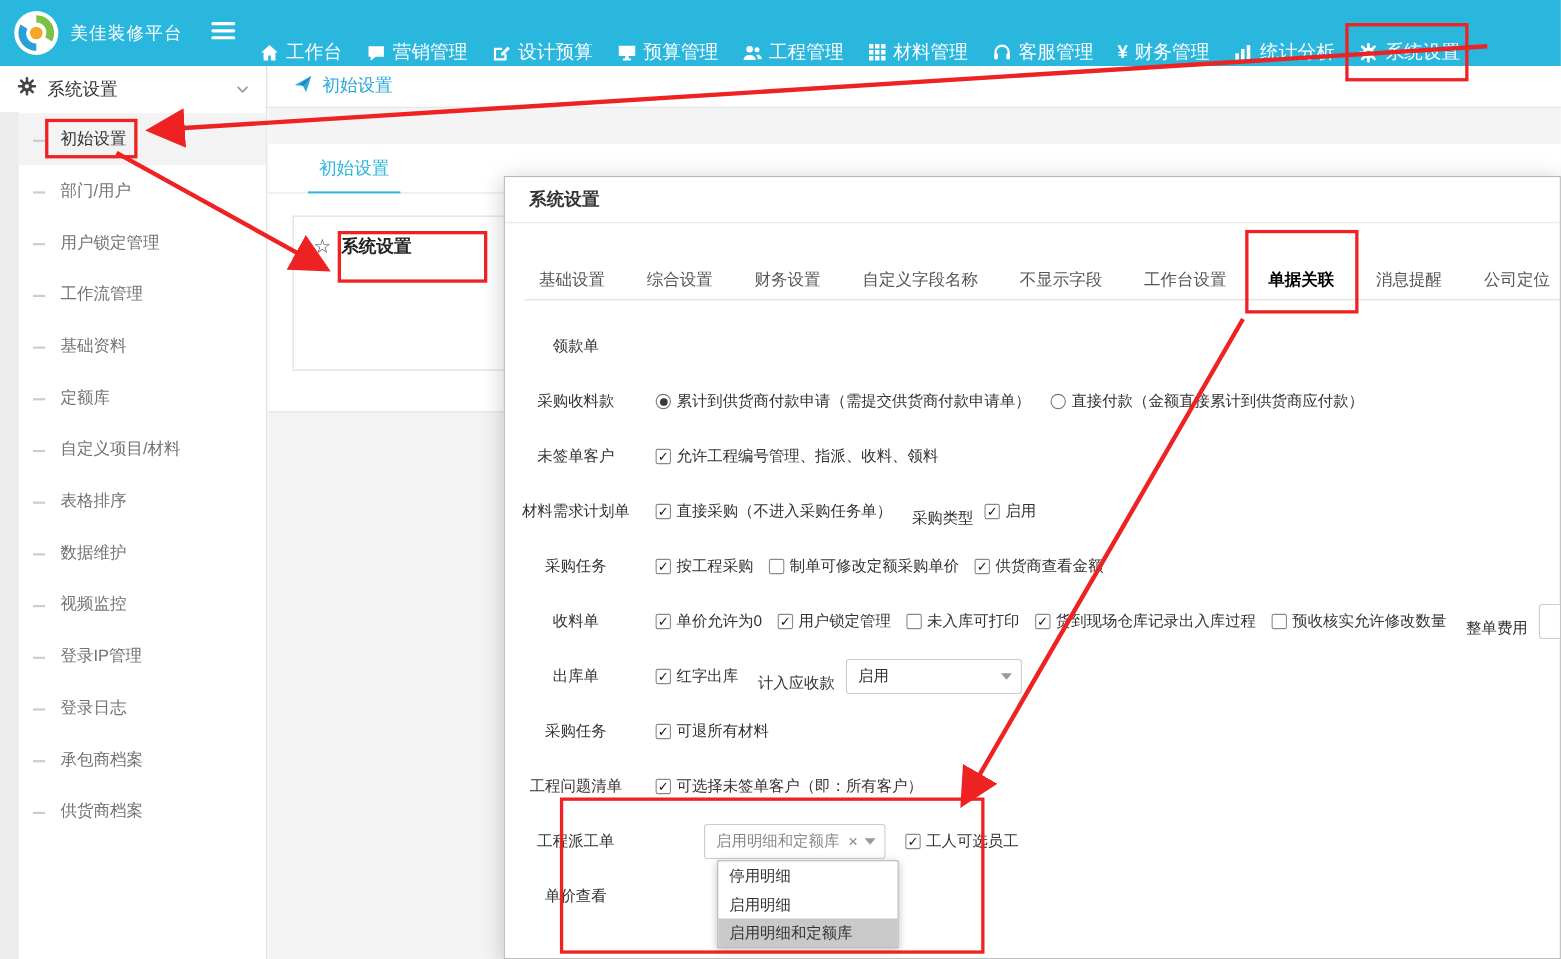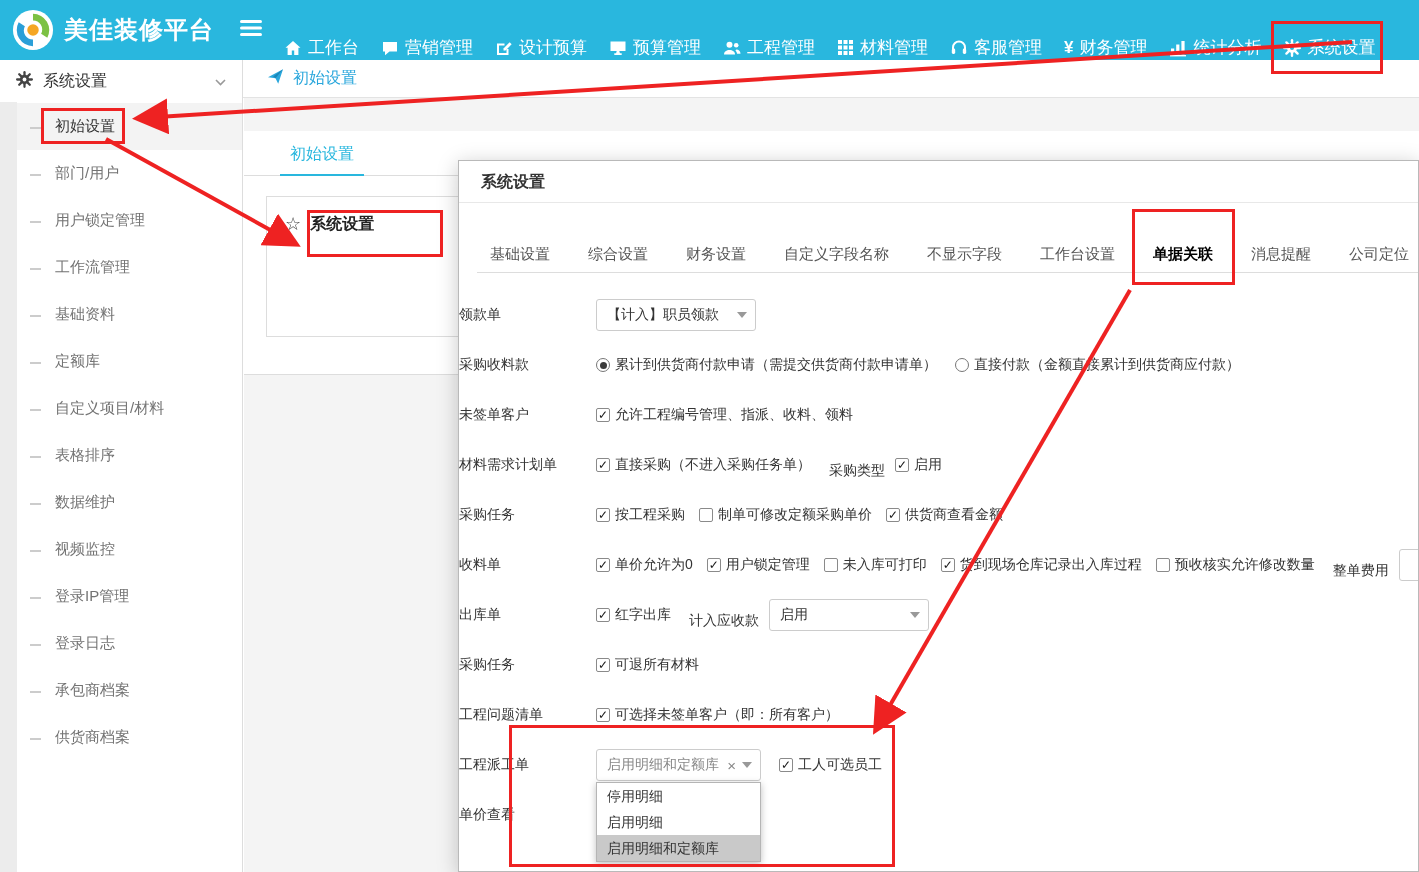"美佳装修平台" .brand-title { font-size: 24px -> 16px; font-weight: bold -> normal }
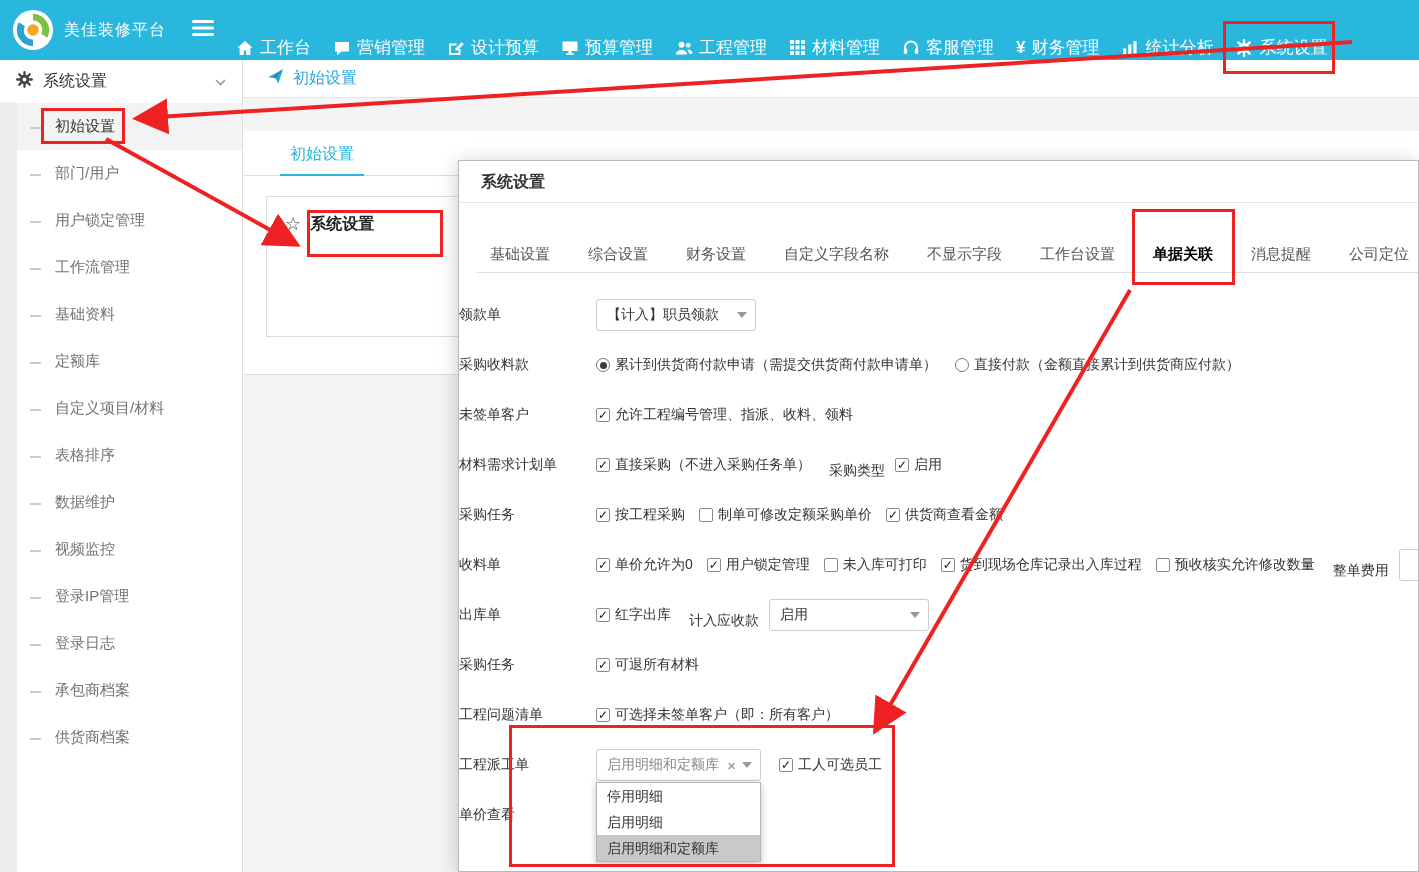"领款单" .flabel { text-align: left -> center }
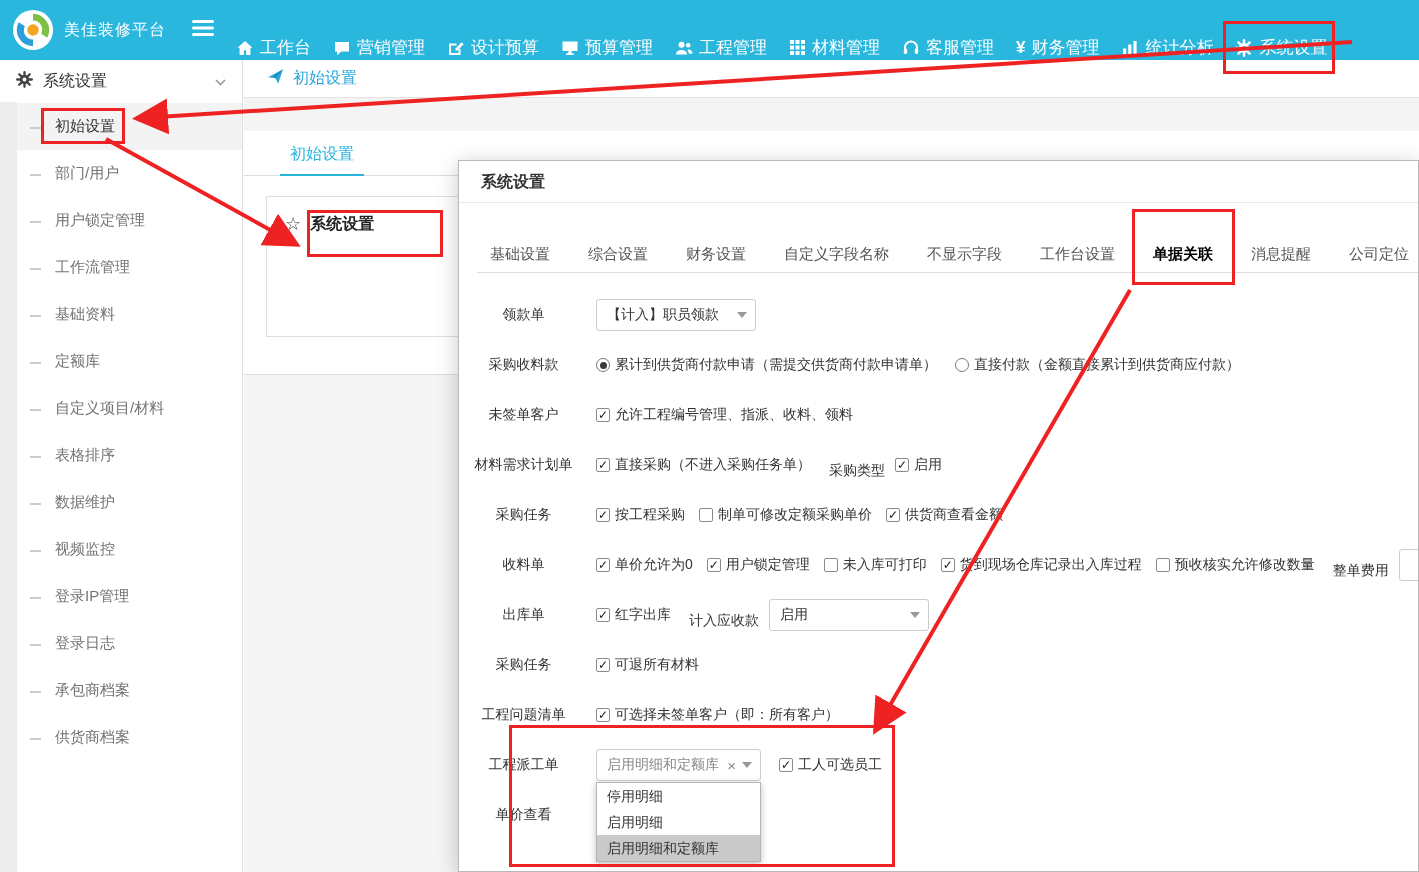"【计入】职员领款" div.sel { html: <div> <span>【计入】职员领款</span> <span></span> </div> -> none }
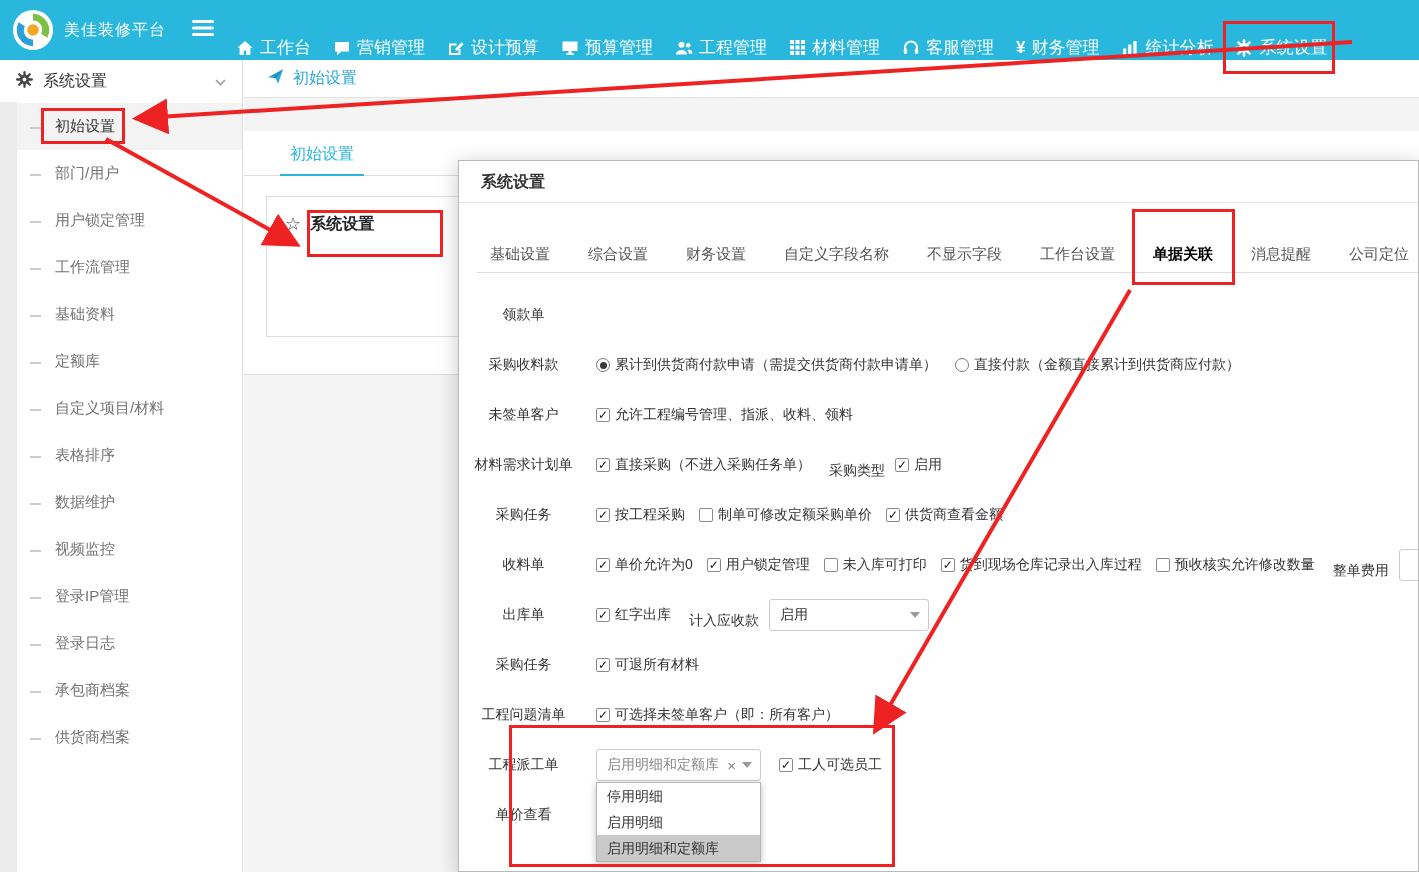"启用明细和定额库" .selwrap { margin-left: none -> 44px }
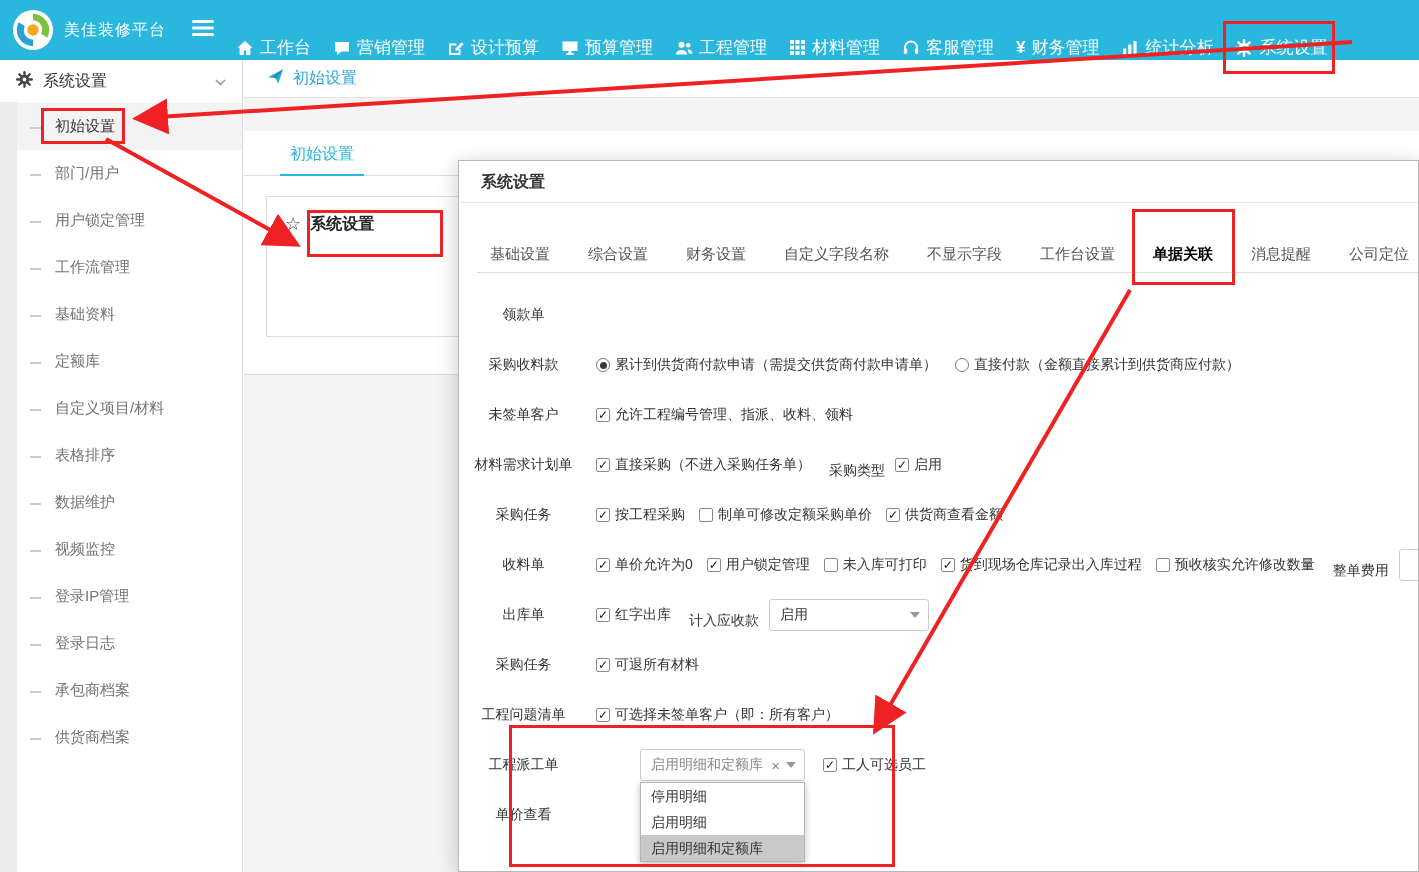"停用明细" .dropdown { left: 0 -> 12px }
